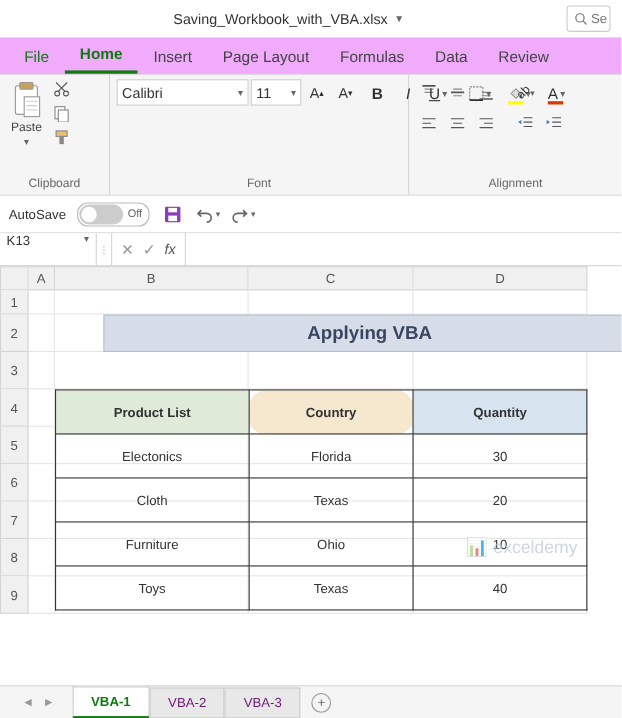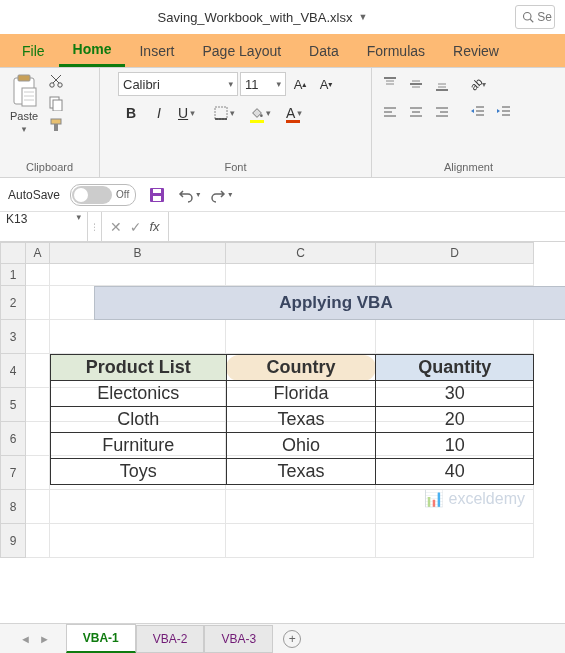"File" .ribbontabs { background: #fdba74 -> #f0abfc }
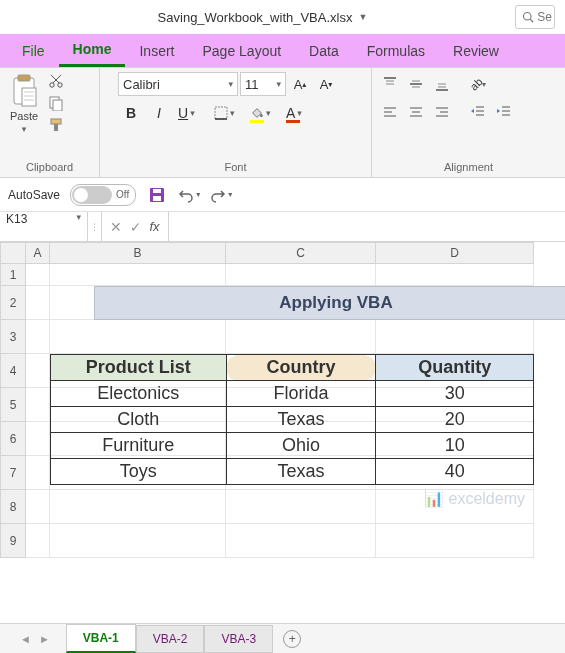"Data" div.tab { order: before "Formulas" -> after "Formulas" }
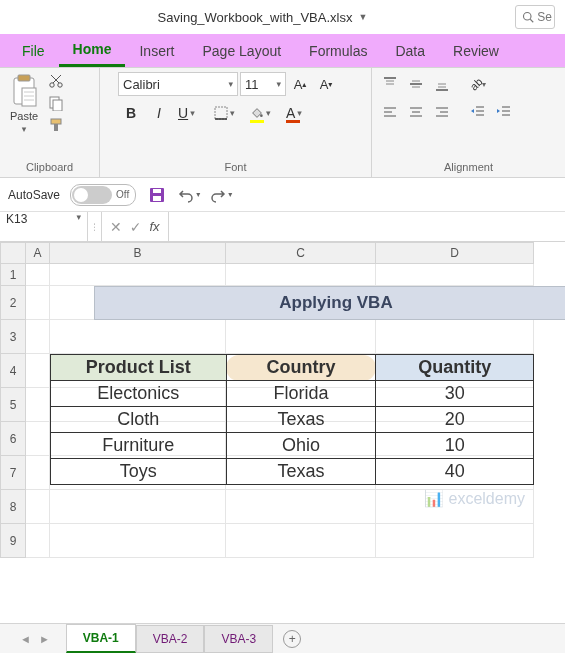"Calibri" .font-box { flex-direction: column -> row; margin-left: 12px -> none }
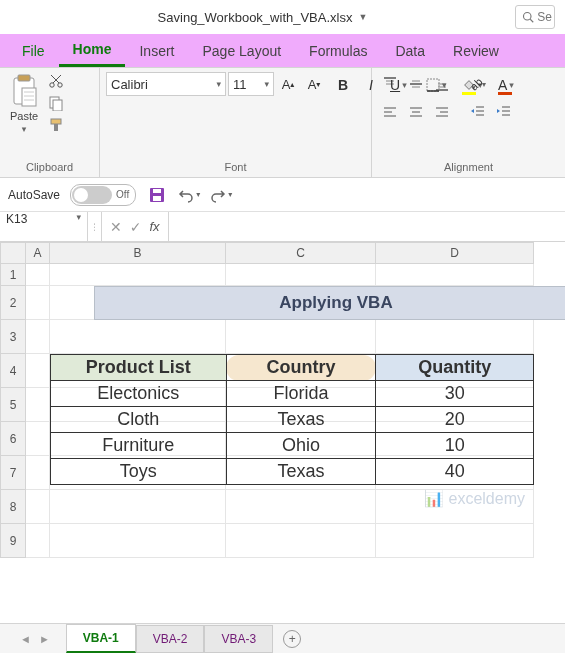"Product List" .data-table th, .data-table td { font-size: 18px -> 12px; height: 26px -> 40px }
